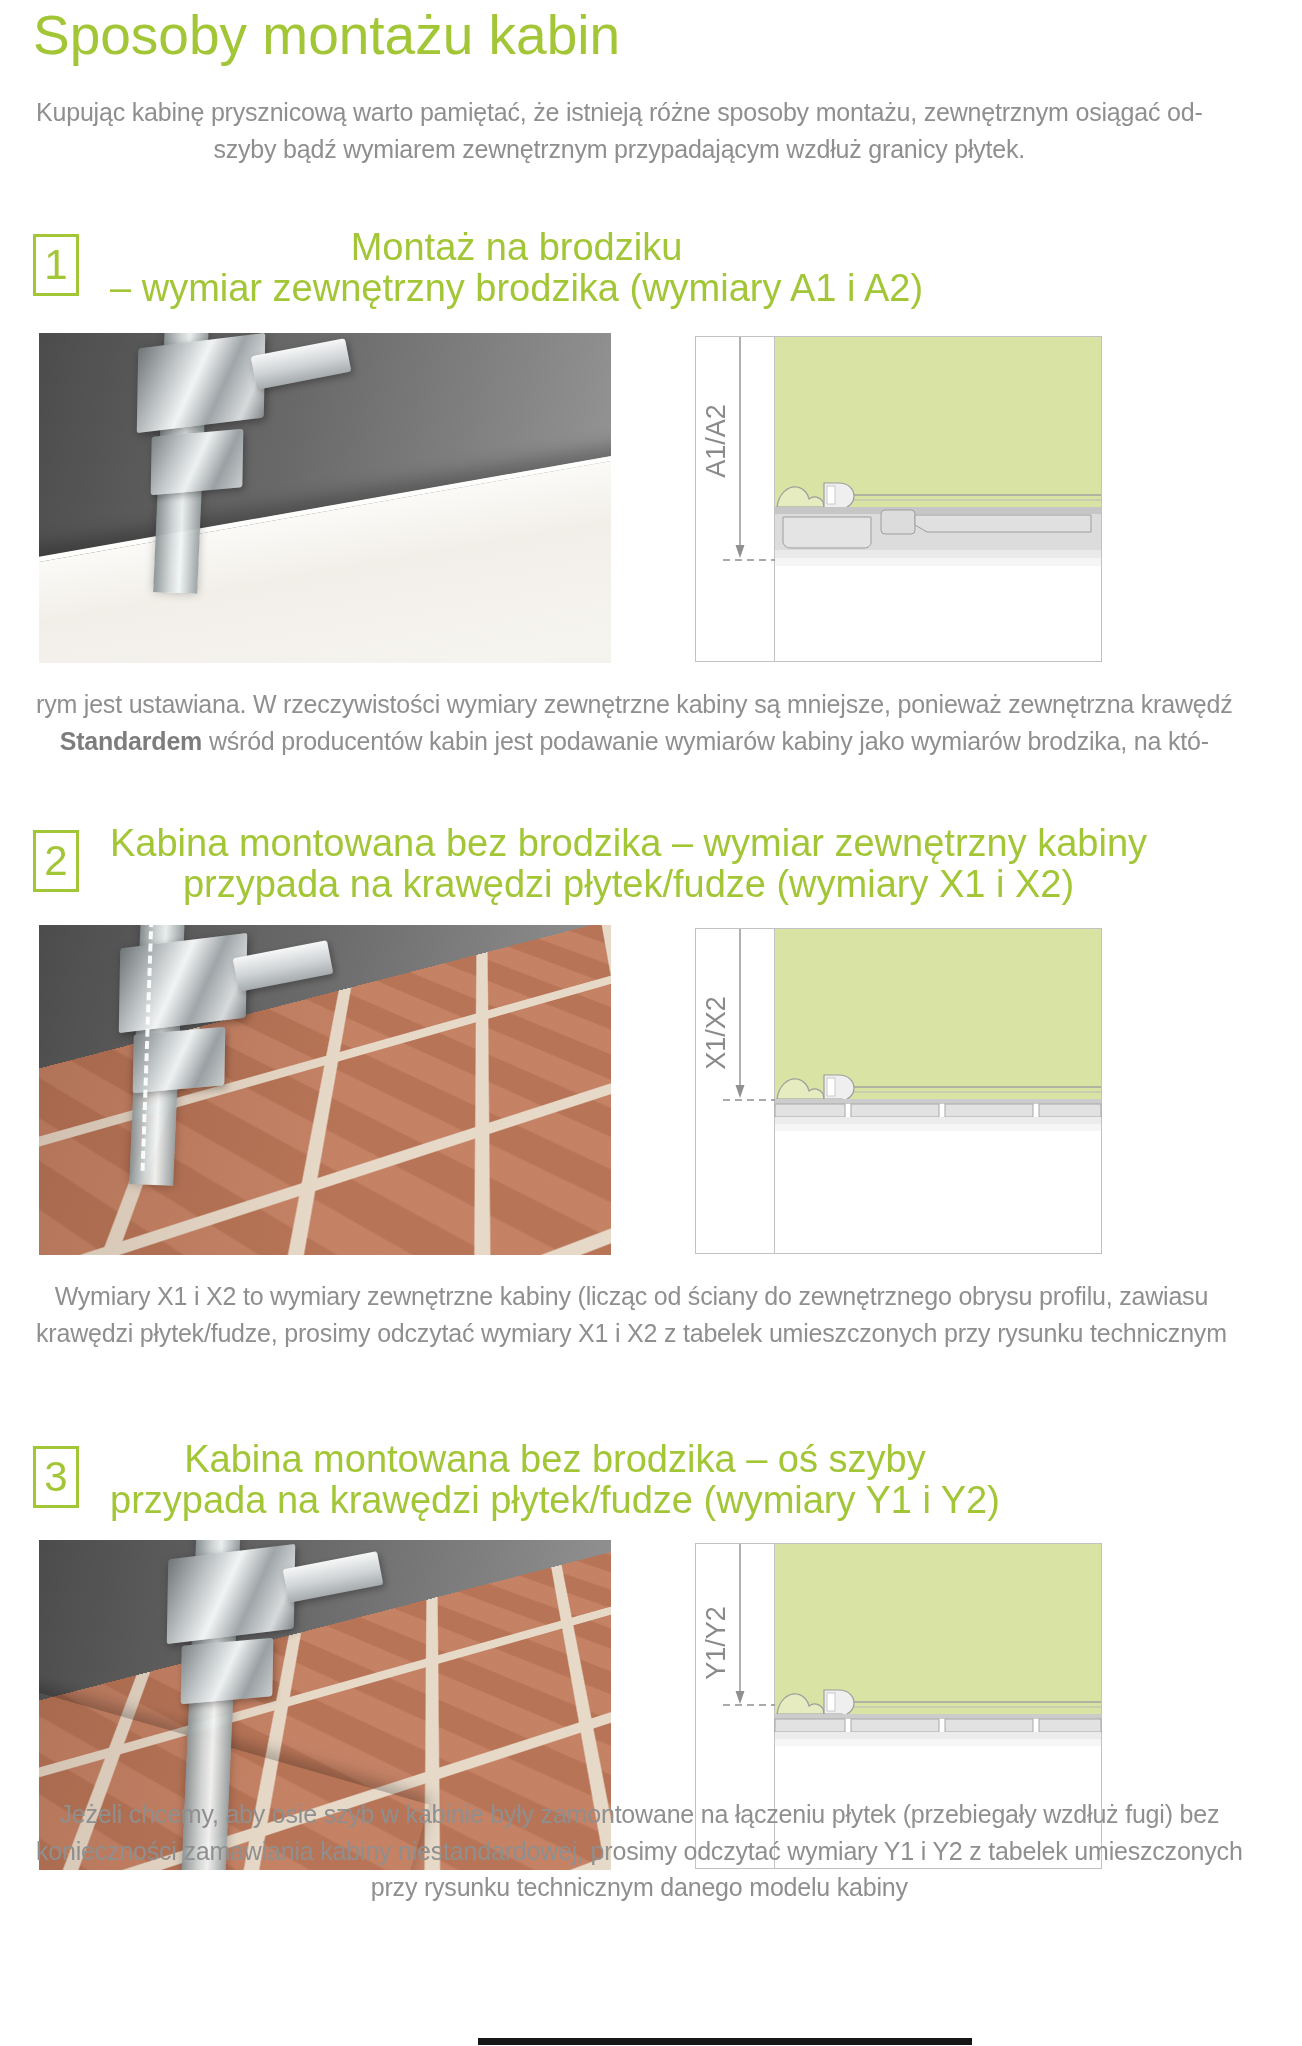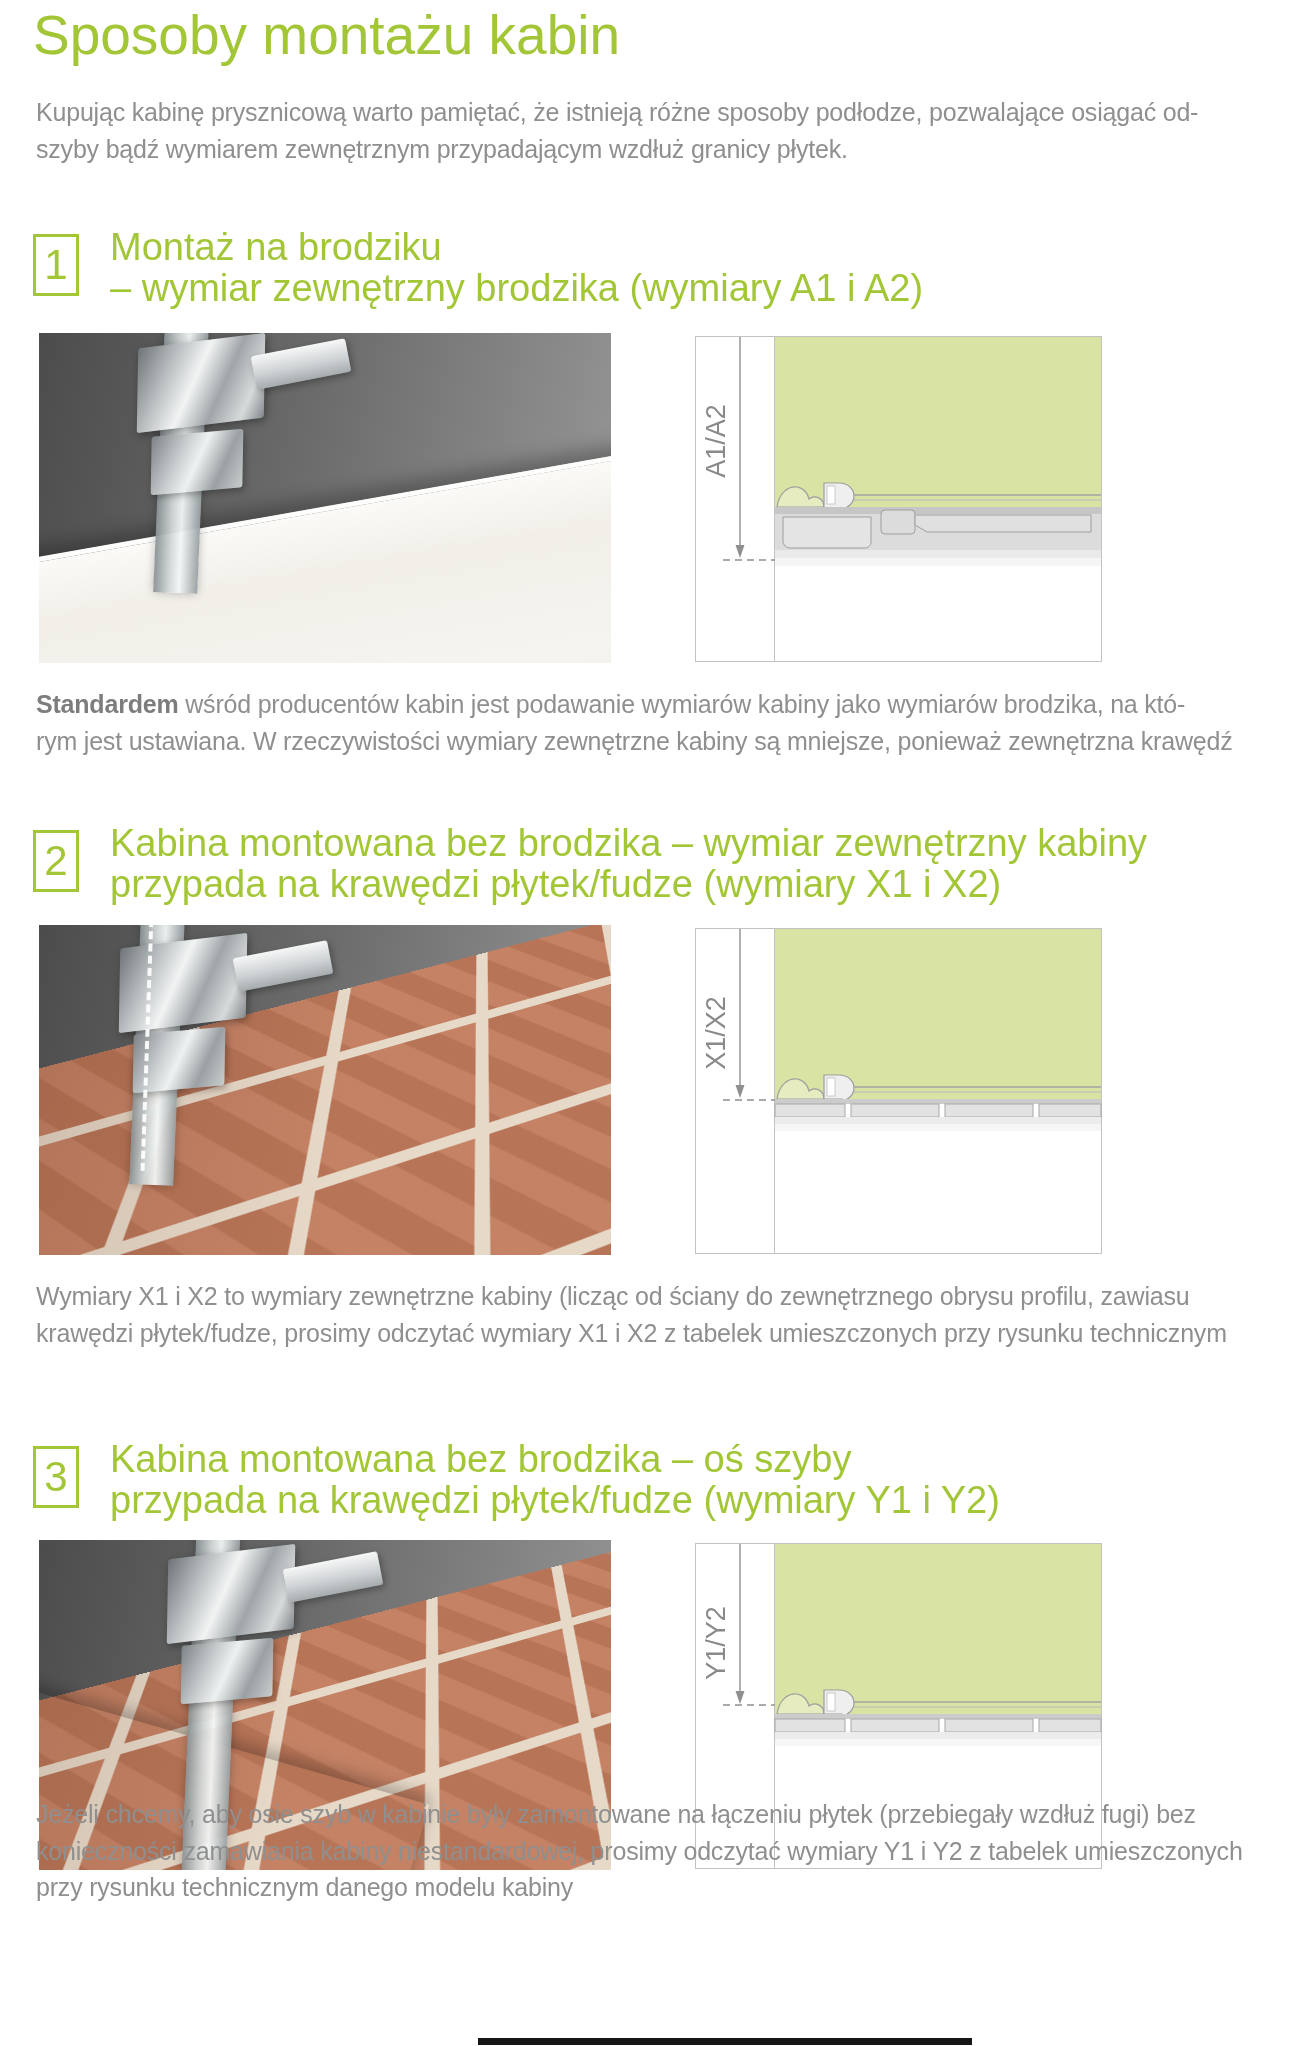"Sposoby montażu kabin" .page { text-align: none -> center }
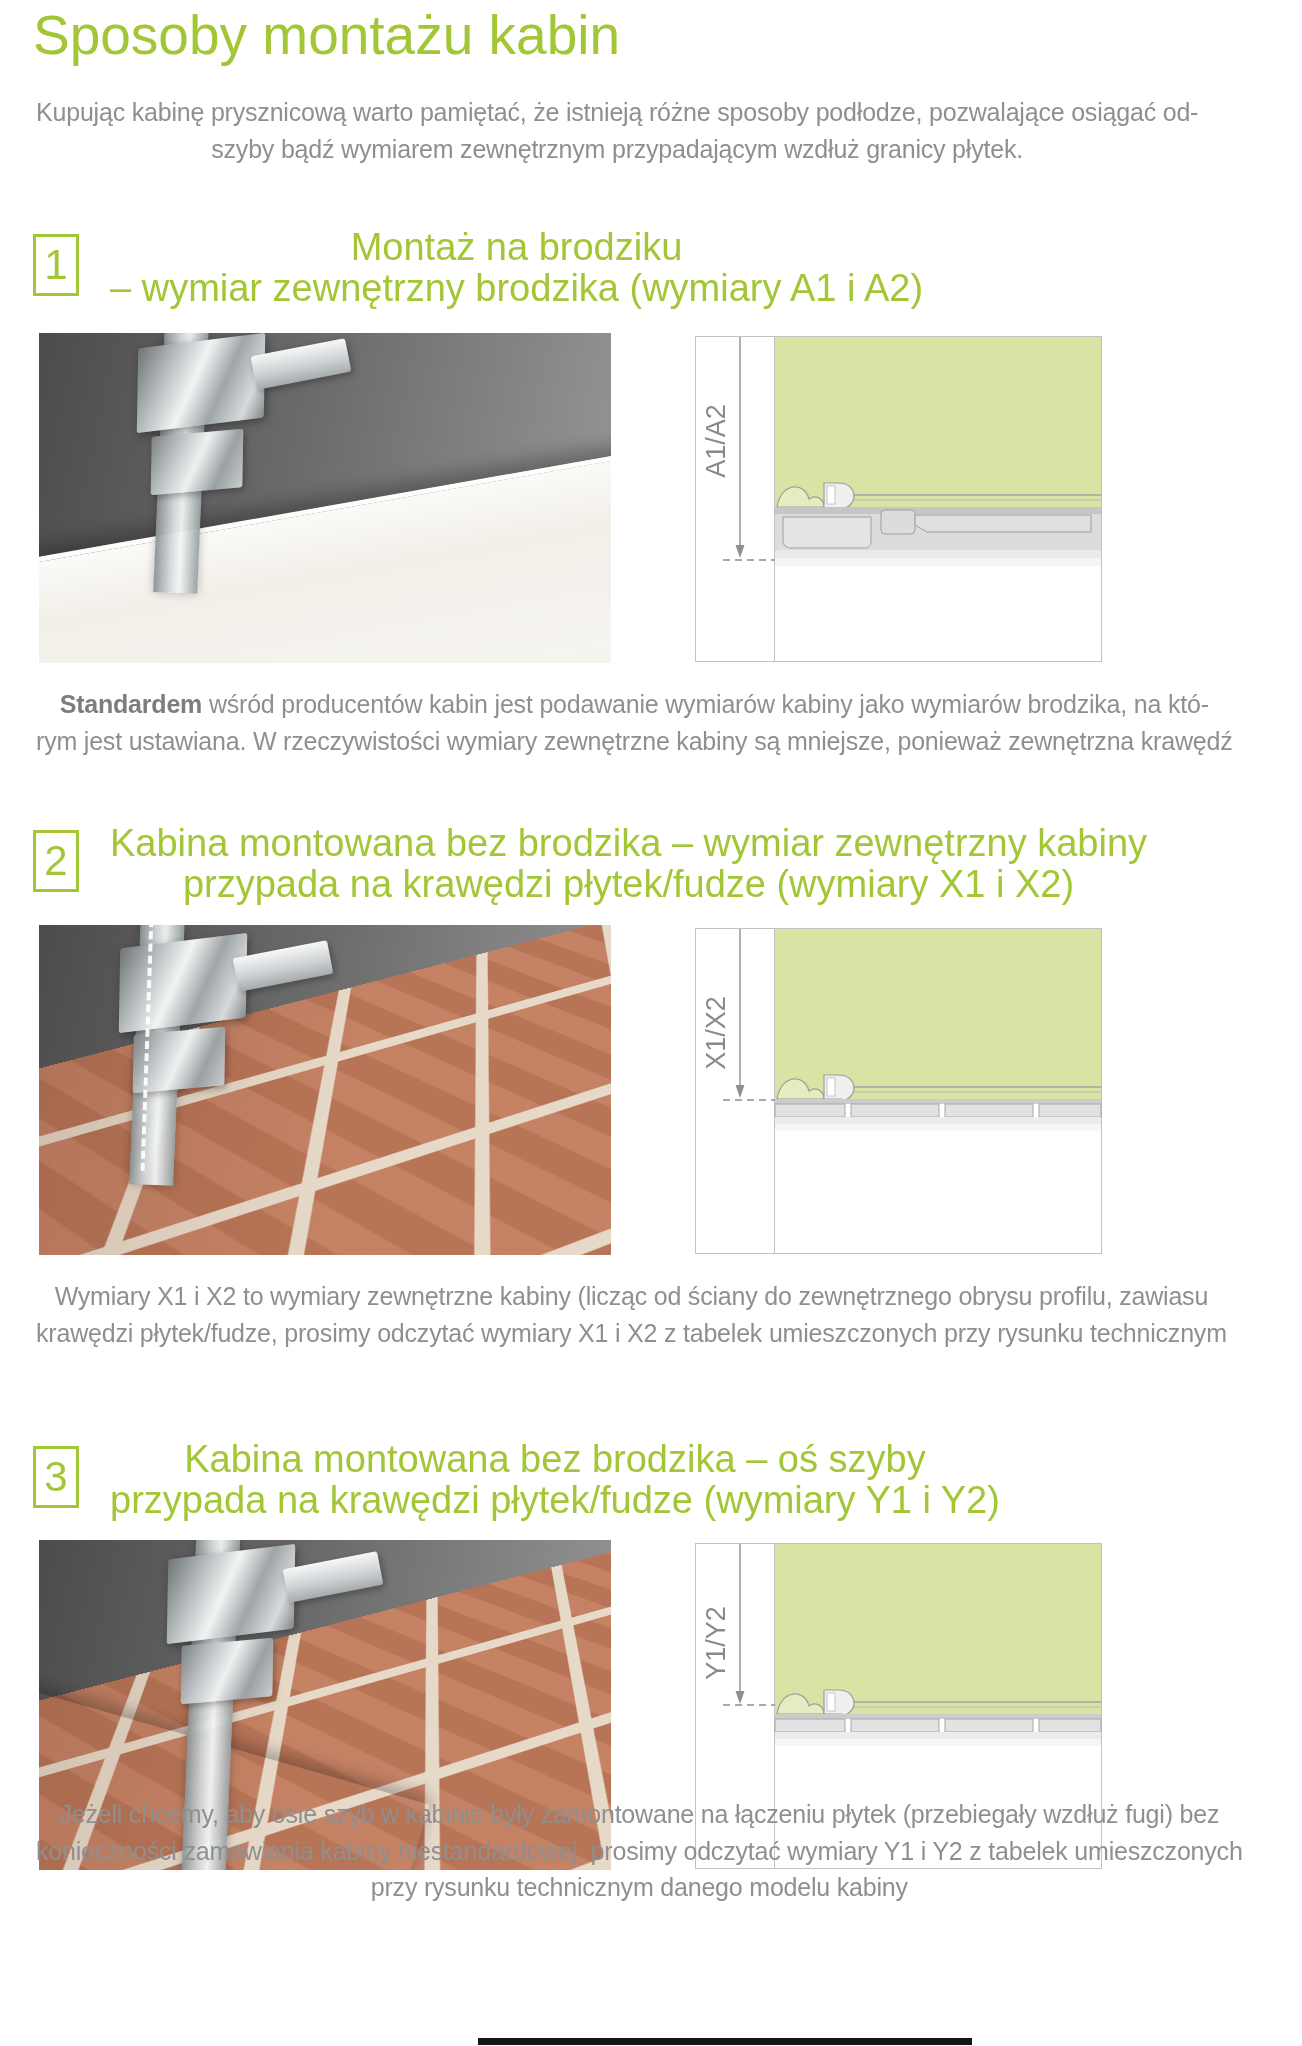"Kupując kabinę prysznicową warto" div.ln { text: podłodze, pozwalające -> montażu, zewnętrznym }
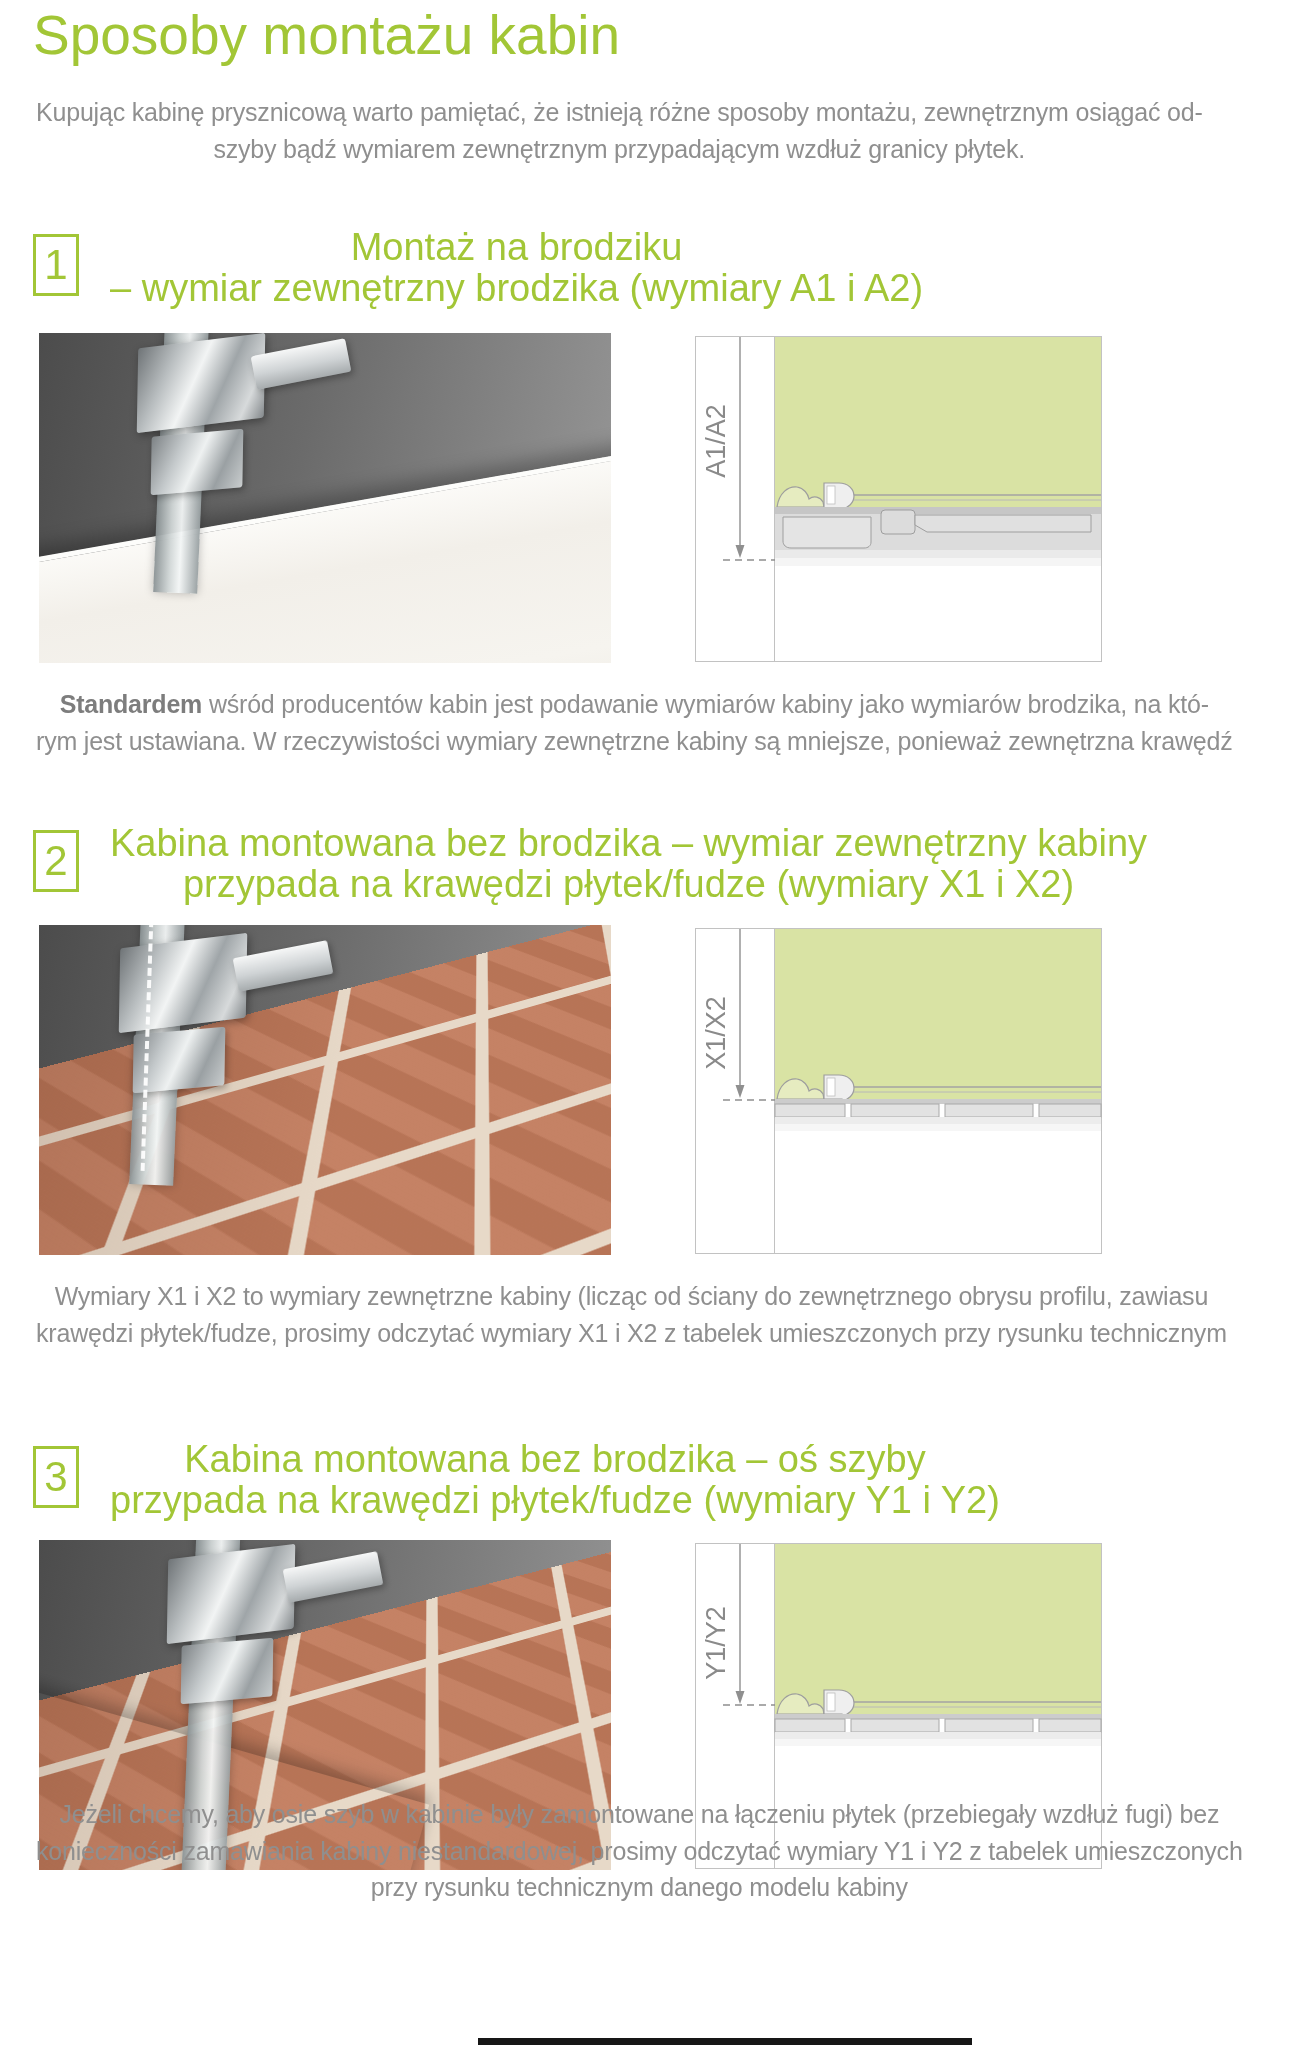"Standardem wśród producentów kabin jest" div.ln { order: before "rym jest ustawiana. W rzeczywistości" -> after "rym jest ustawiana. W rzeczywistości" }
